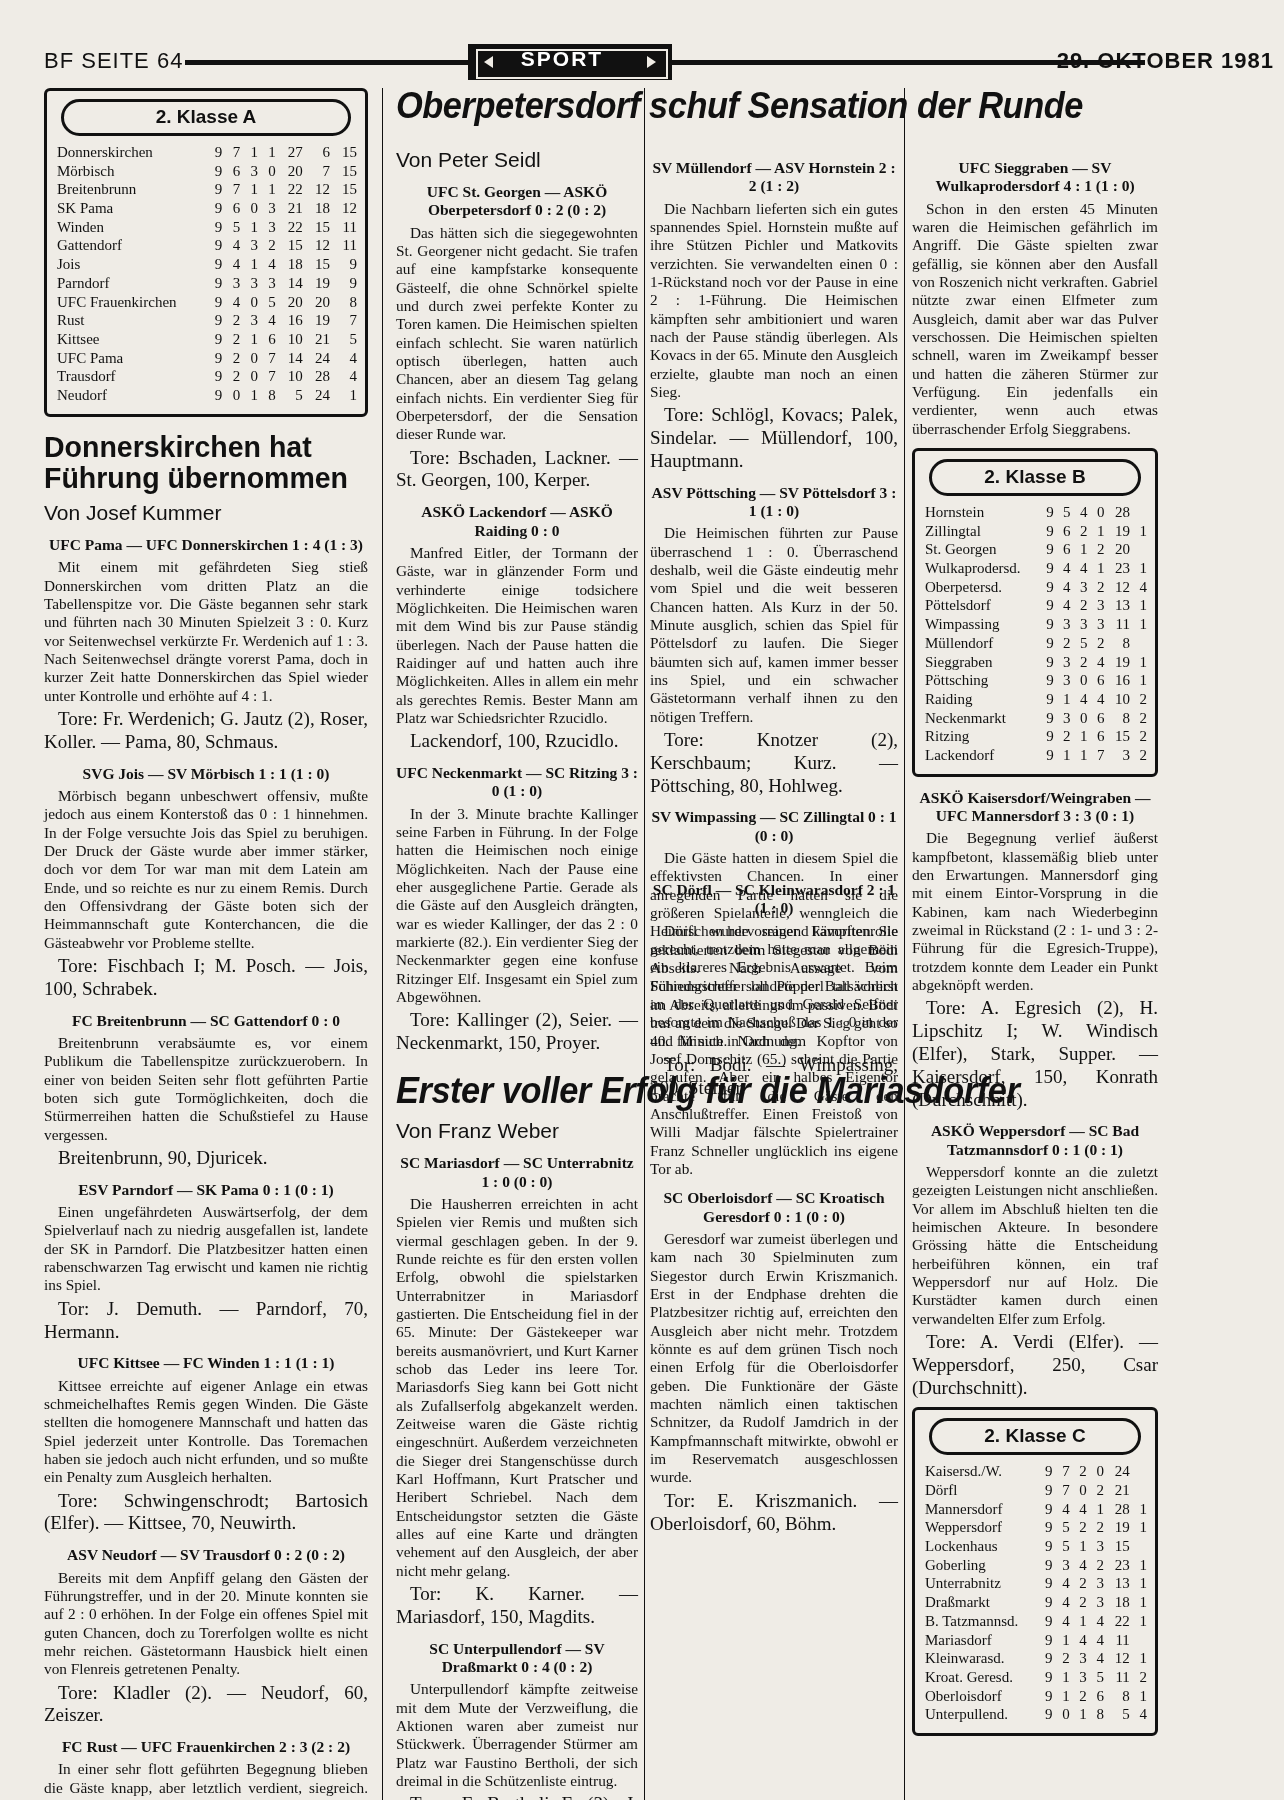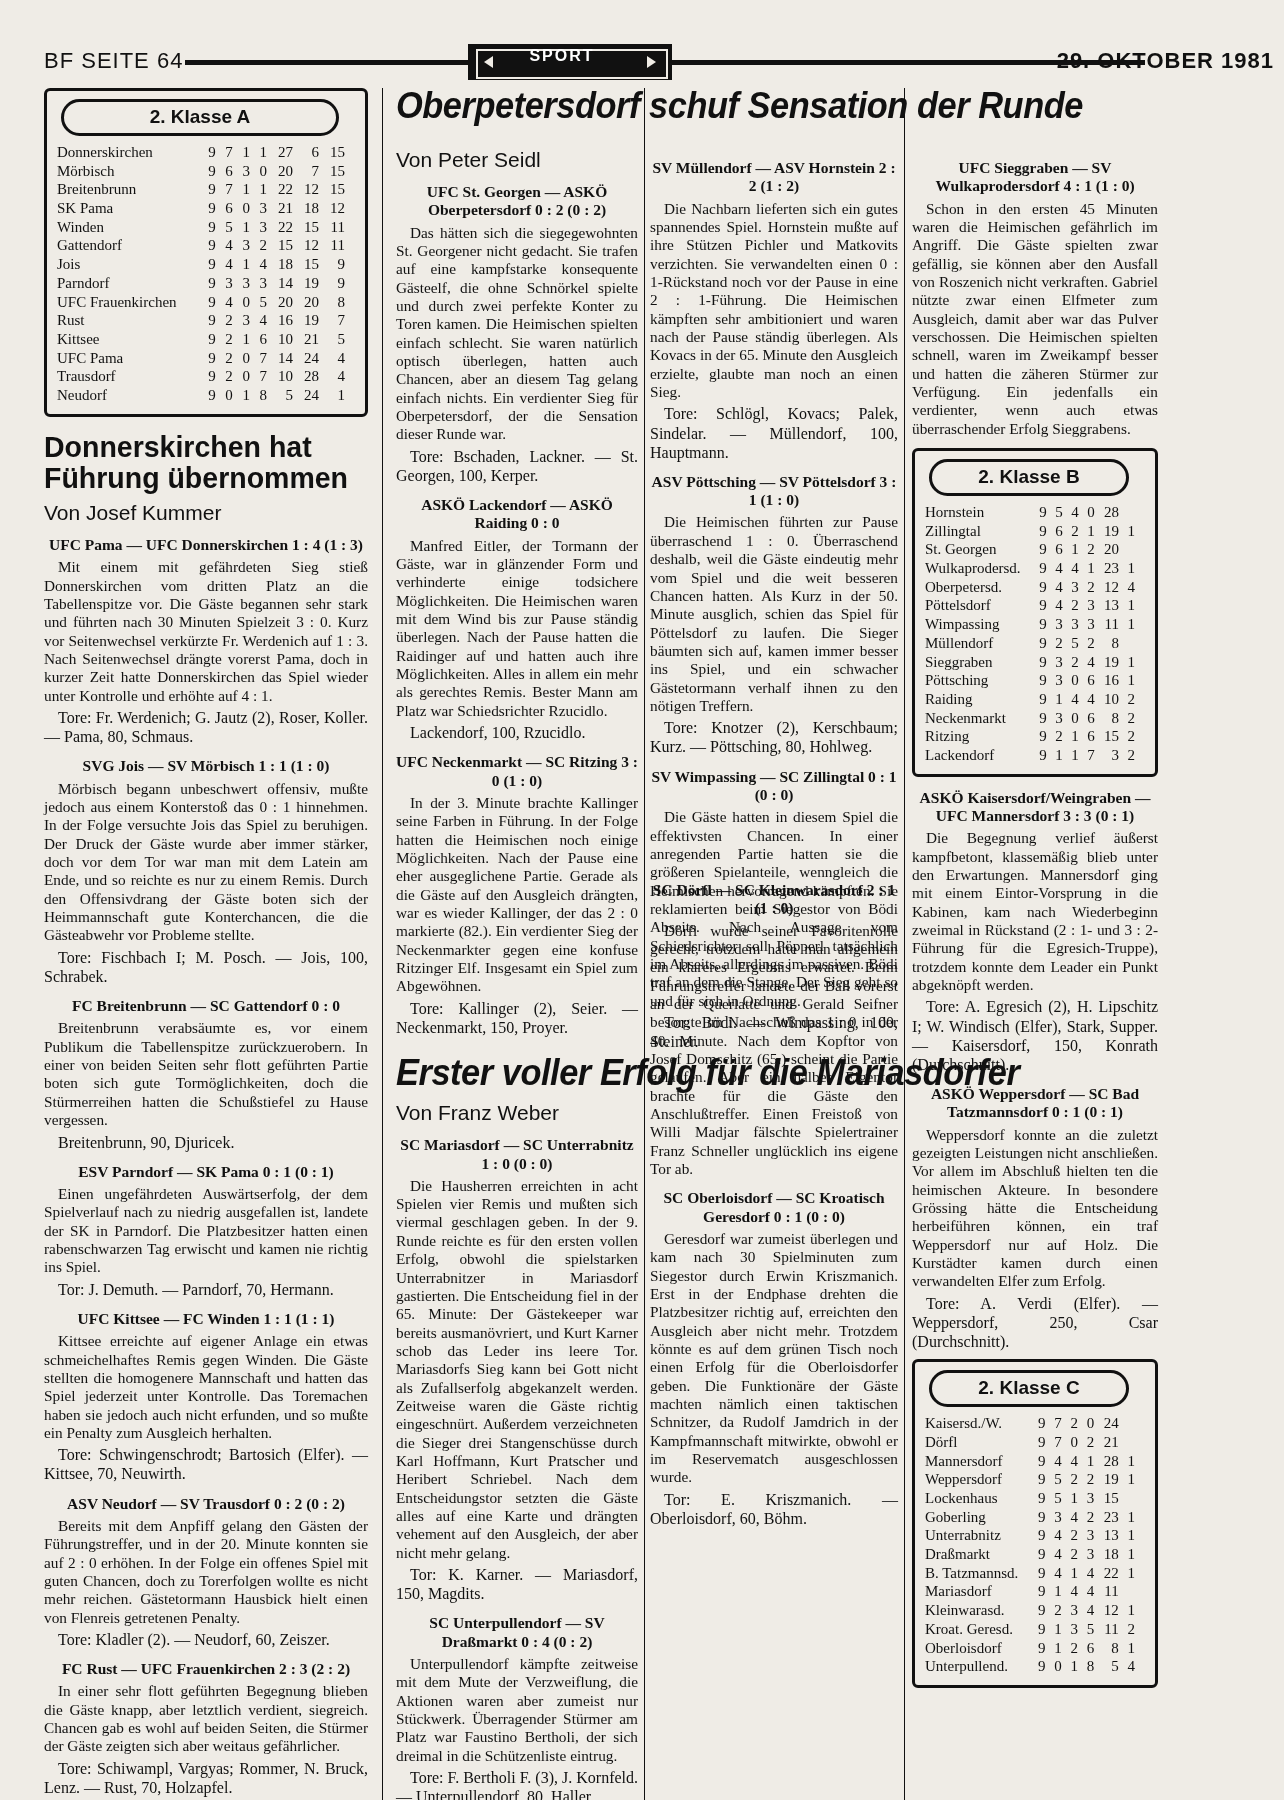"SPORT" .sportbox .txt { font-size: 16px -> 21px }
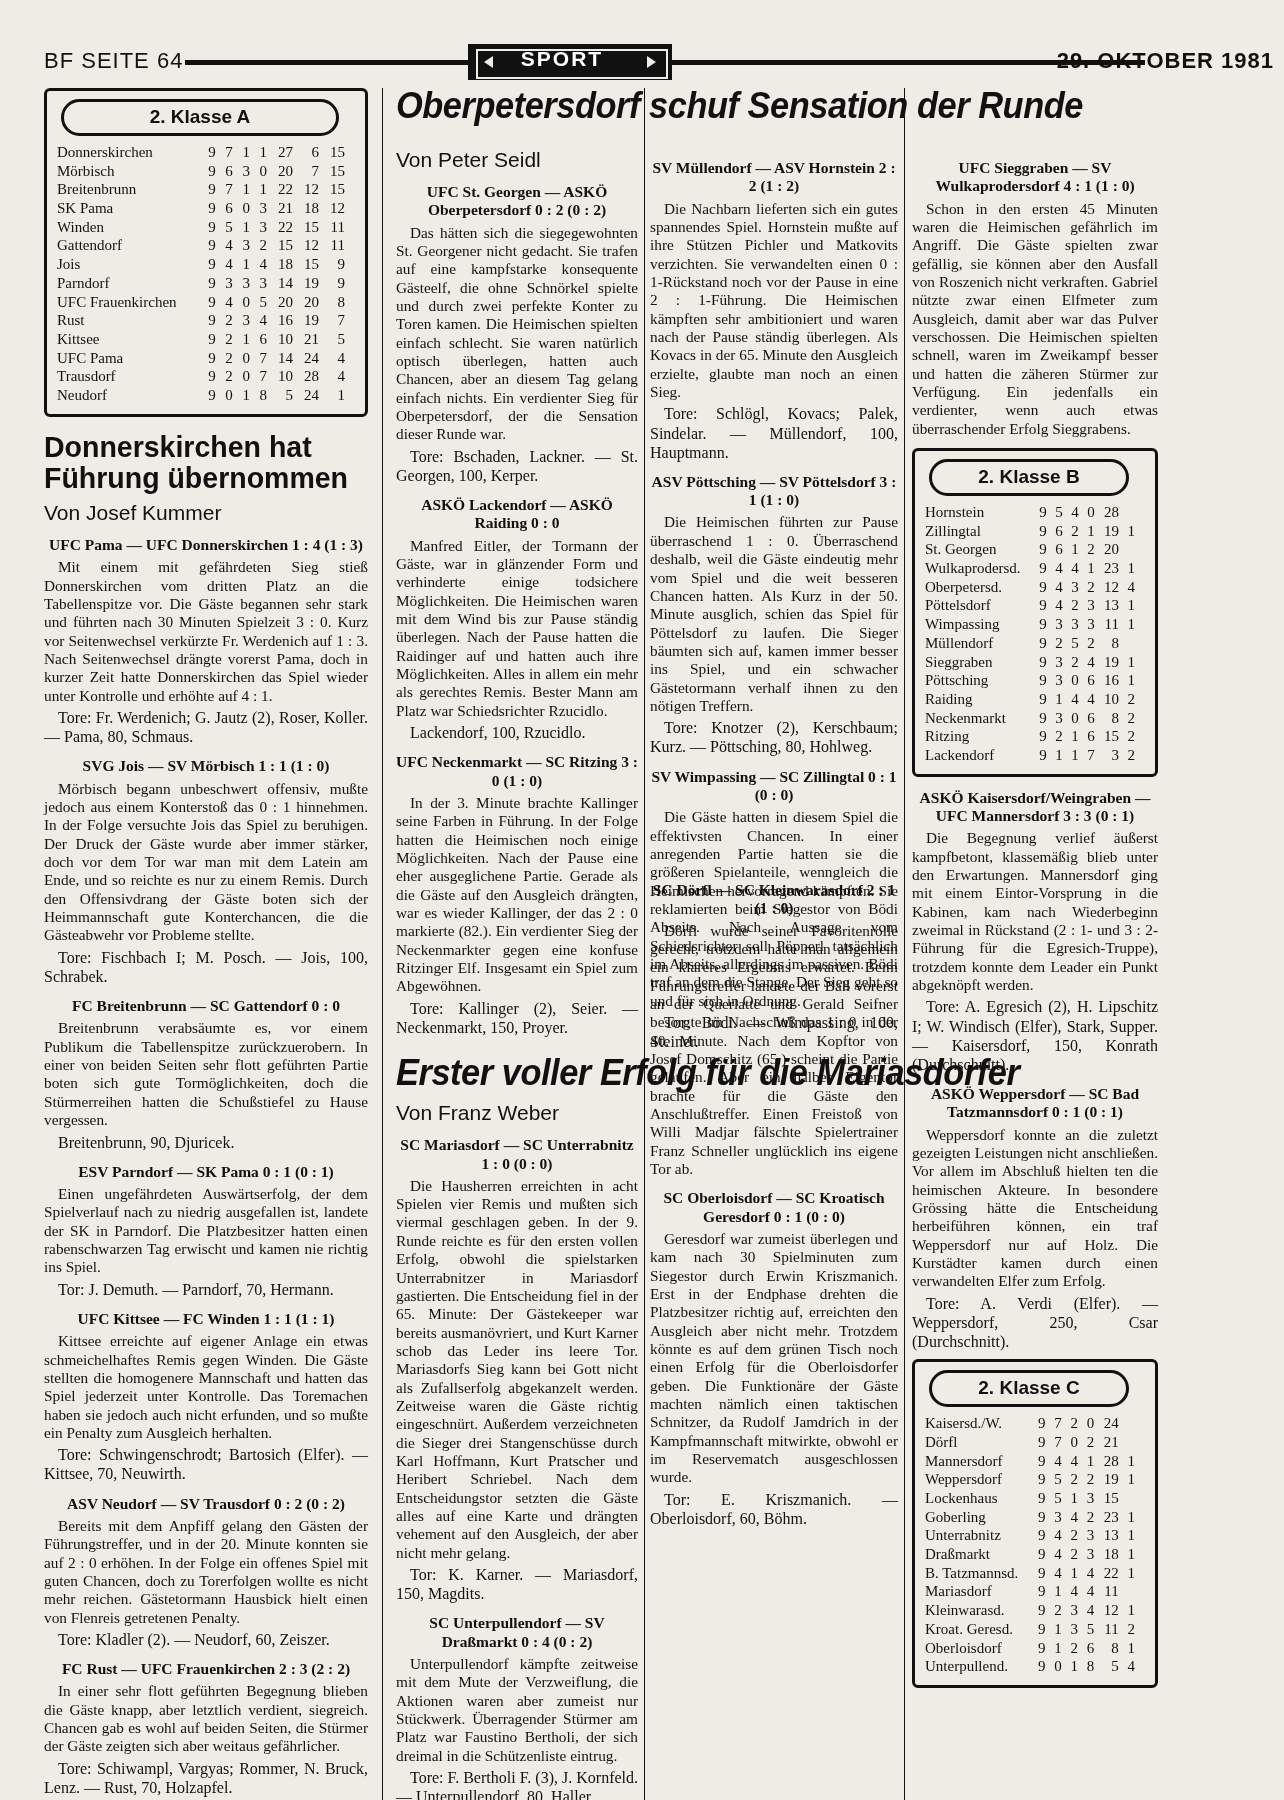"2. Klasse A" .tblbox { padding: 6px 20px 8px 8px -> 6px 8px 8px 8px }
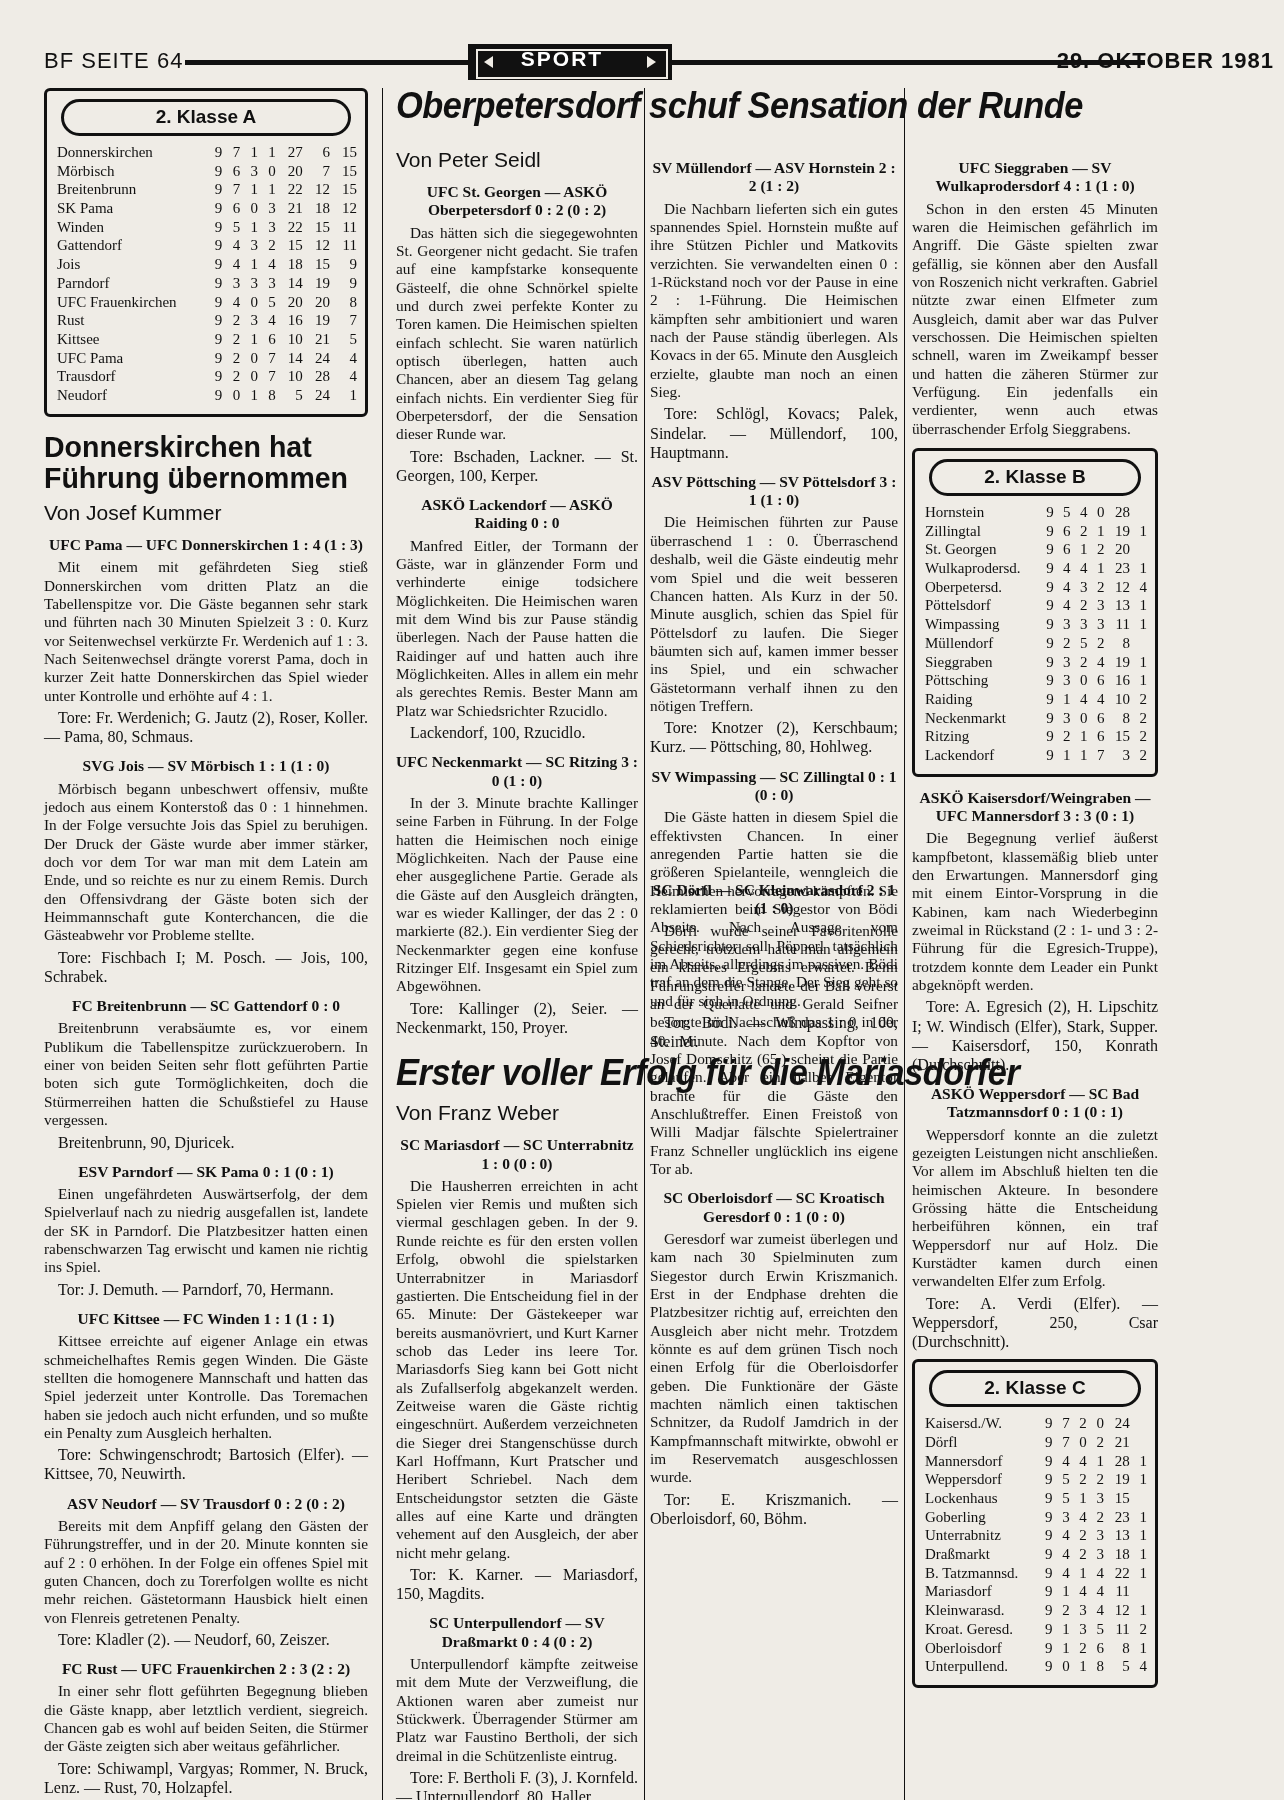"Tore: Schlögl, Kovacs; Palek, Sindelar." .tore { font-size: 16px -> 19px }
